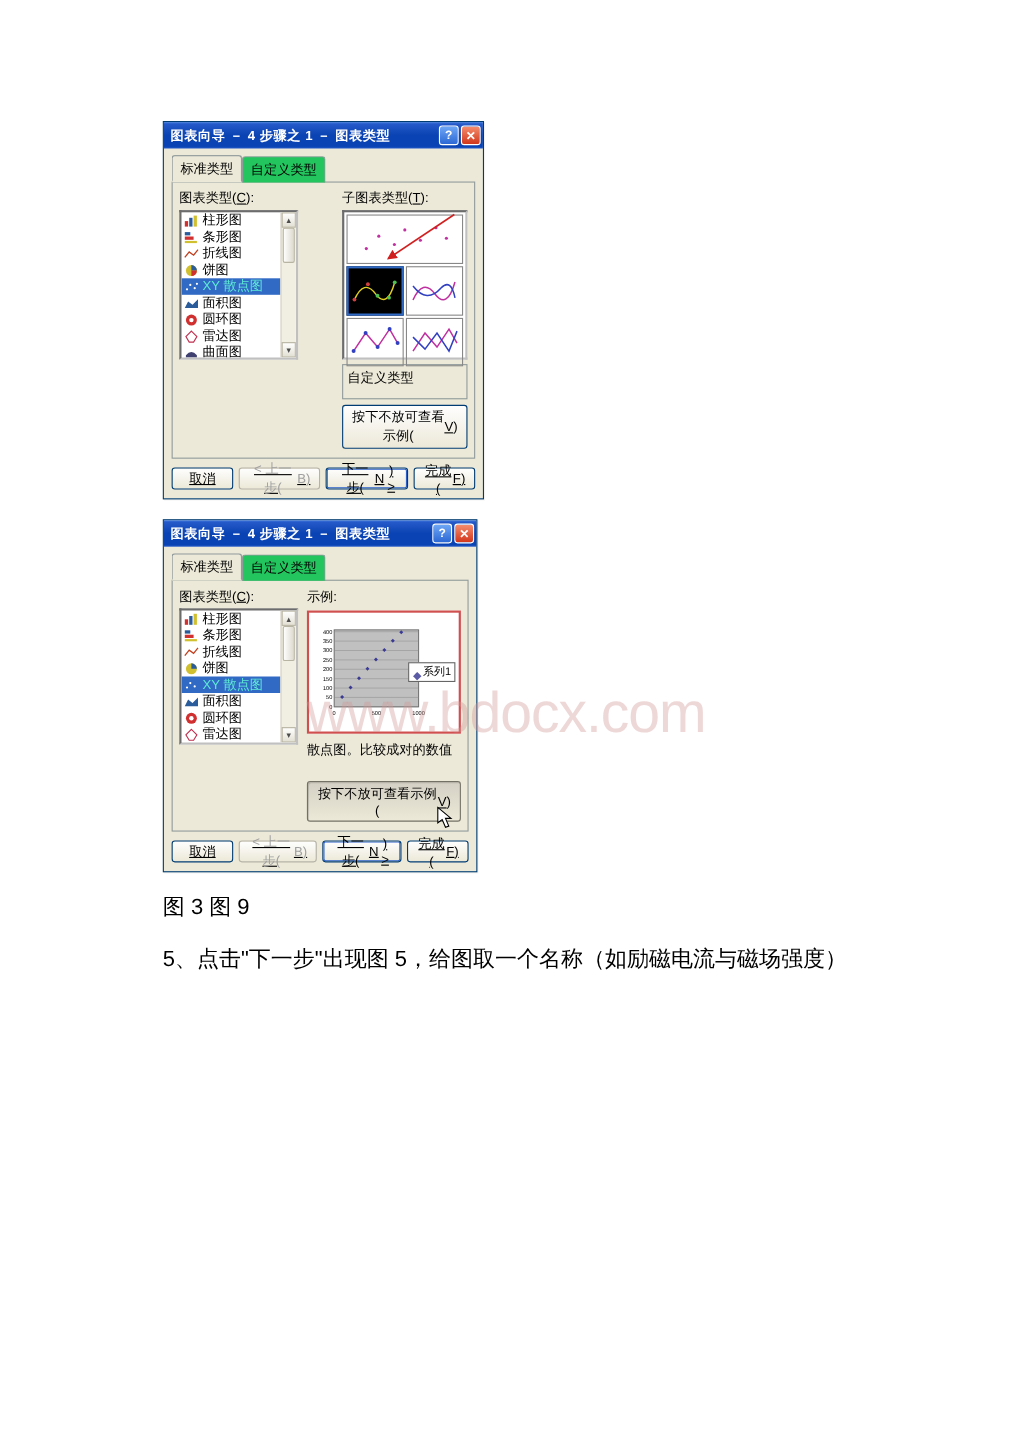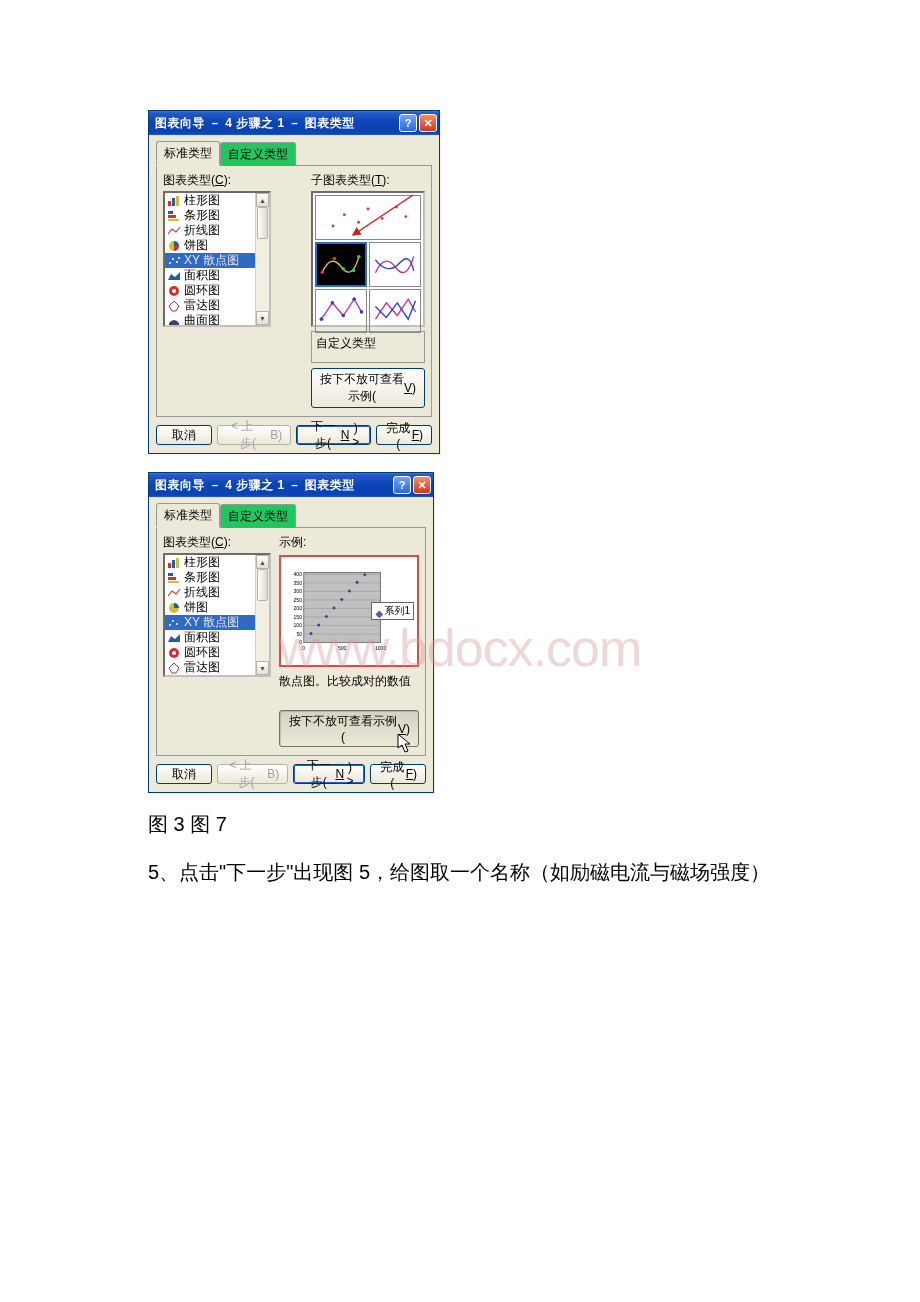"XY 散点图" .list-item.selected { color: #e5e5e5 -> #5eead4 }
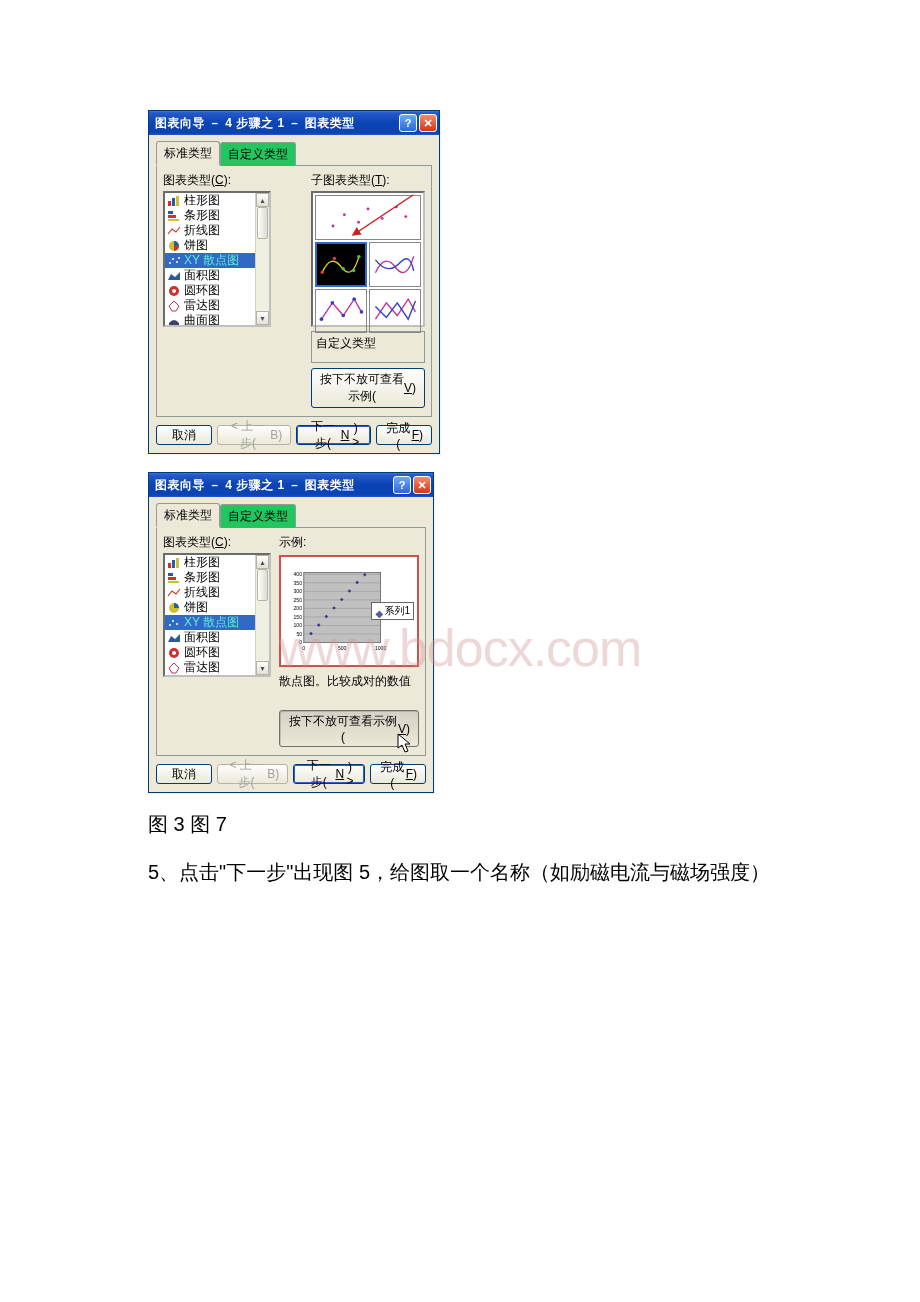"取消" .button-row { text-decoration: none -> underline }
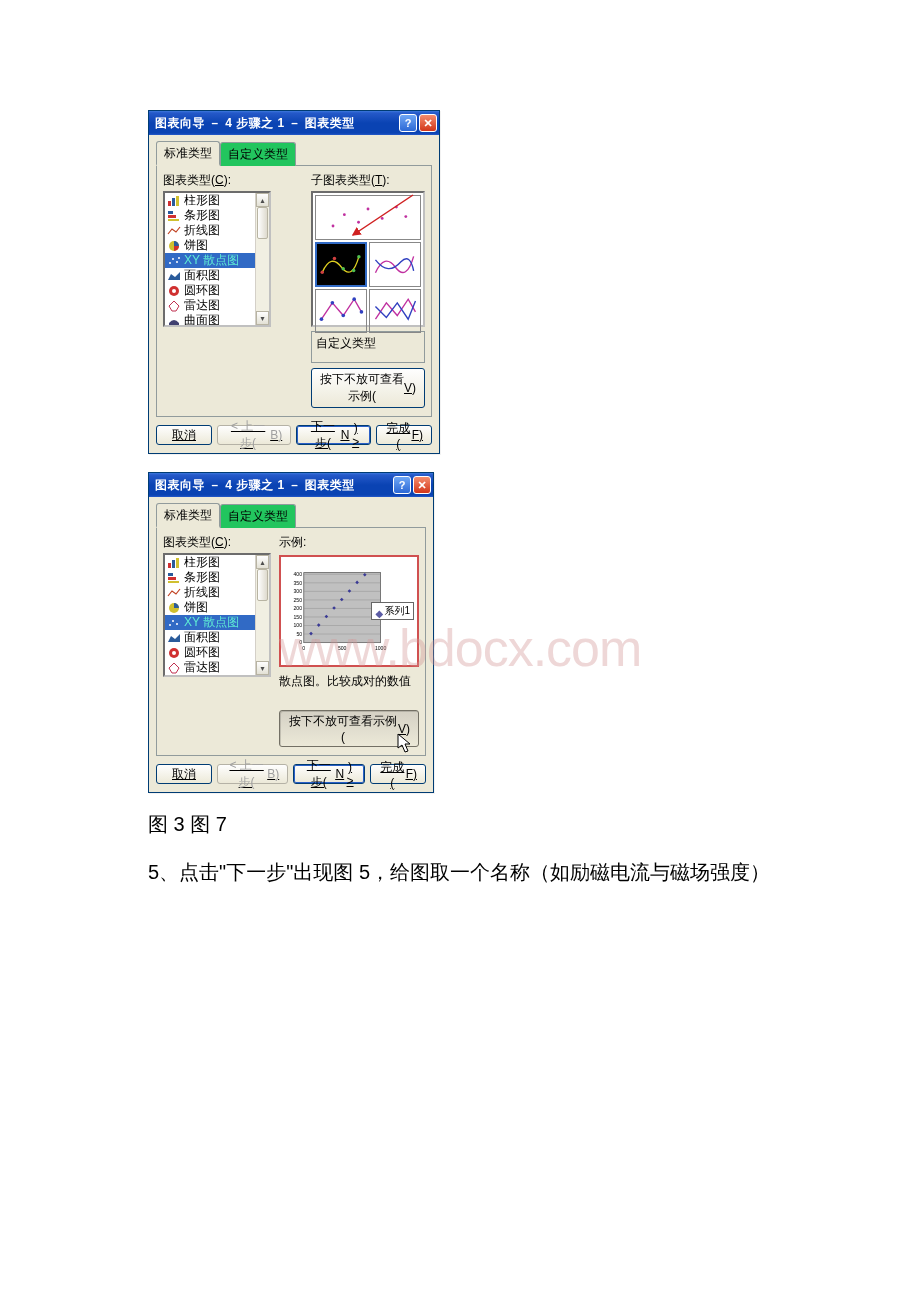"图 3 图 7" div.caption-row { text: 7 -> 9 }
